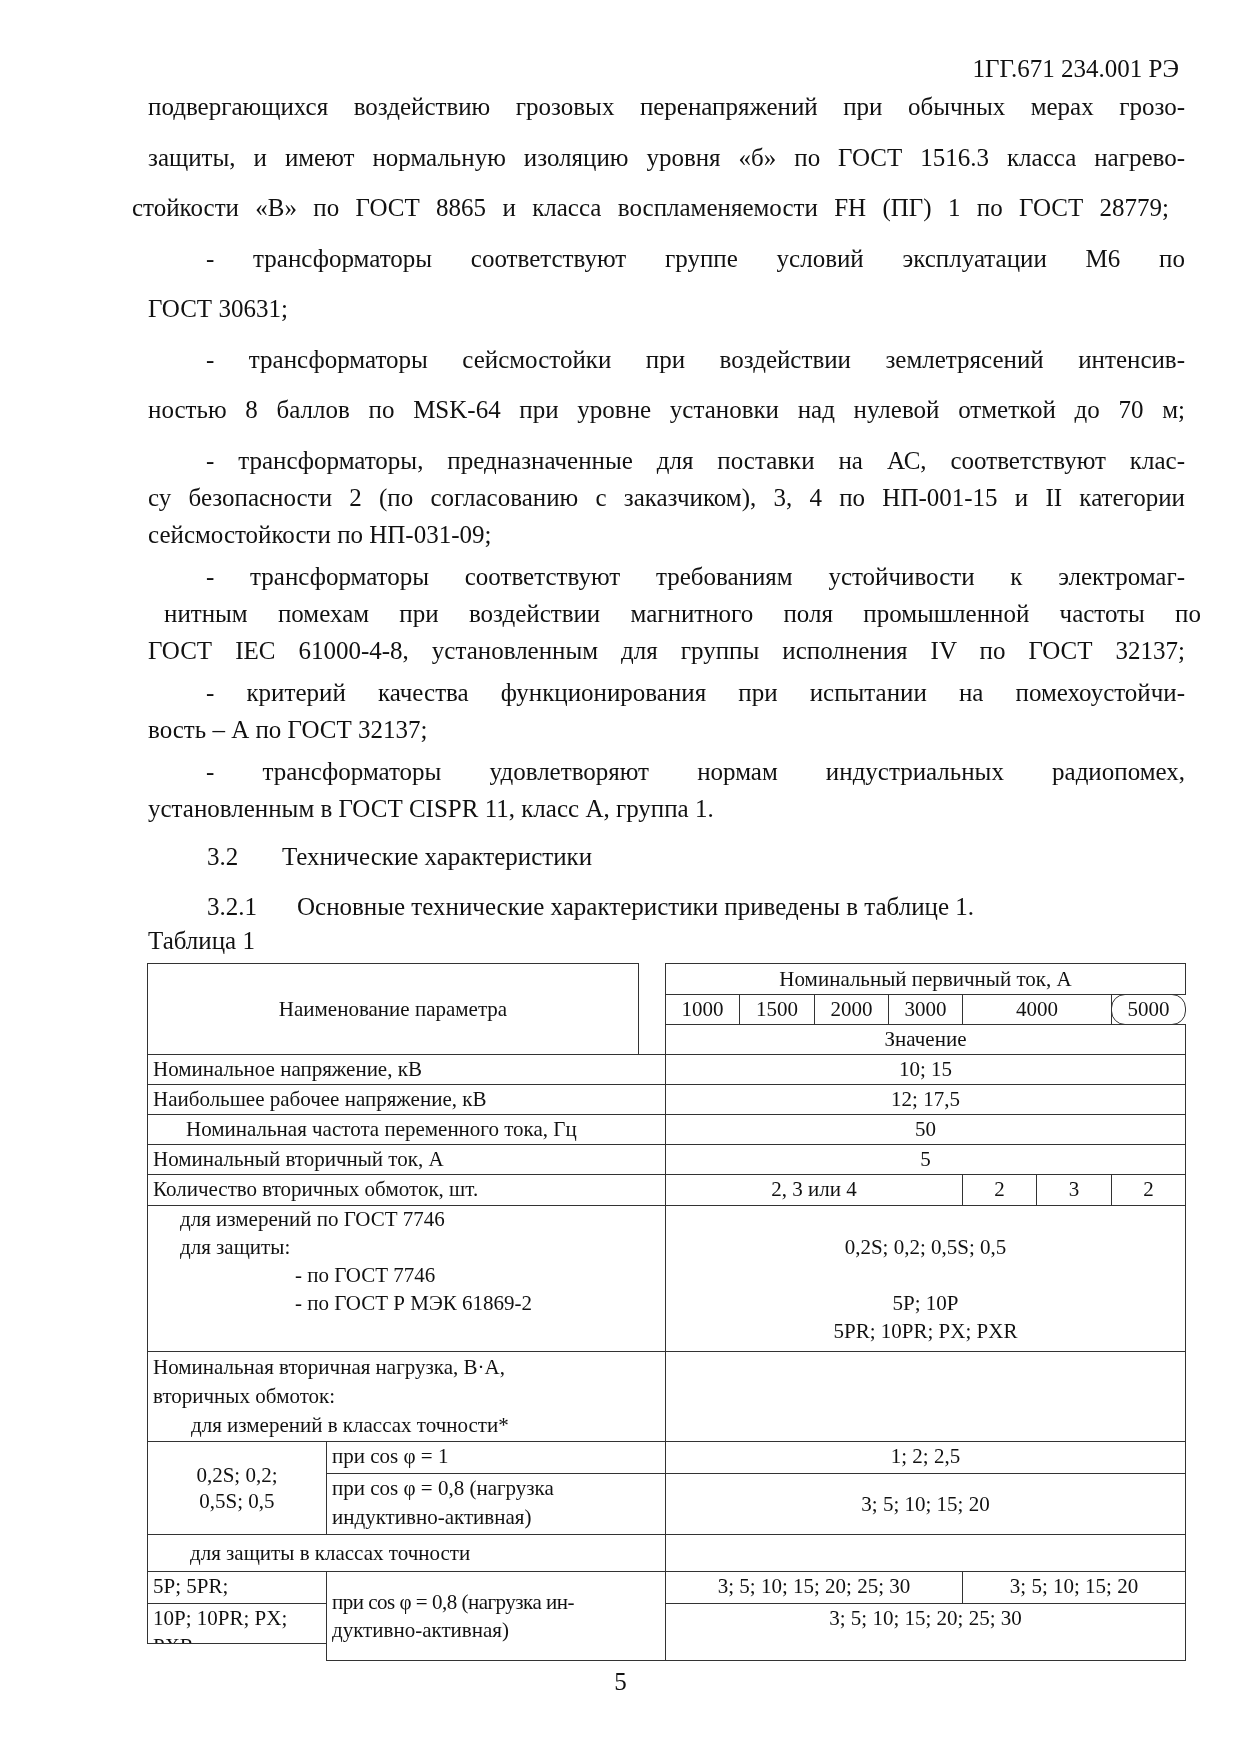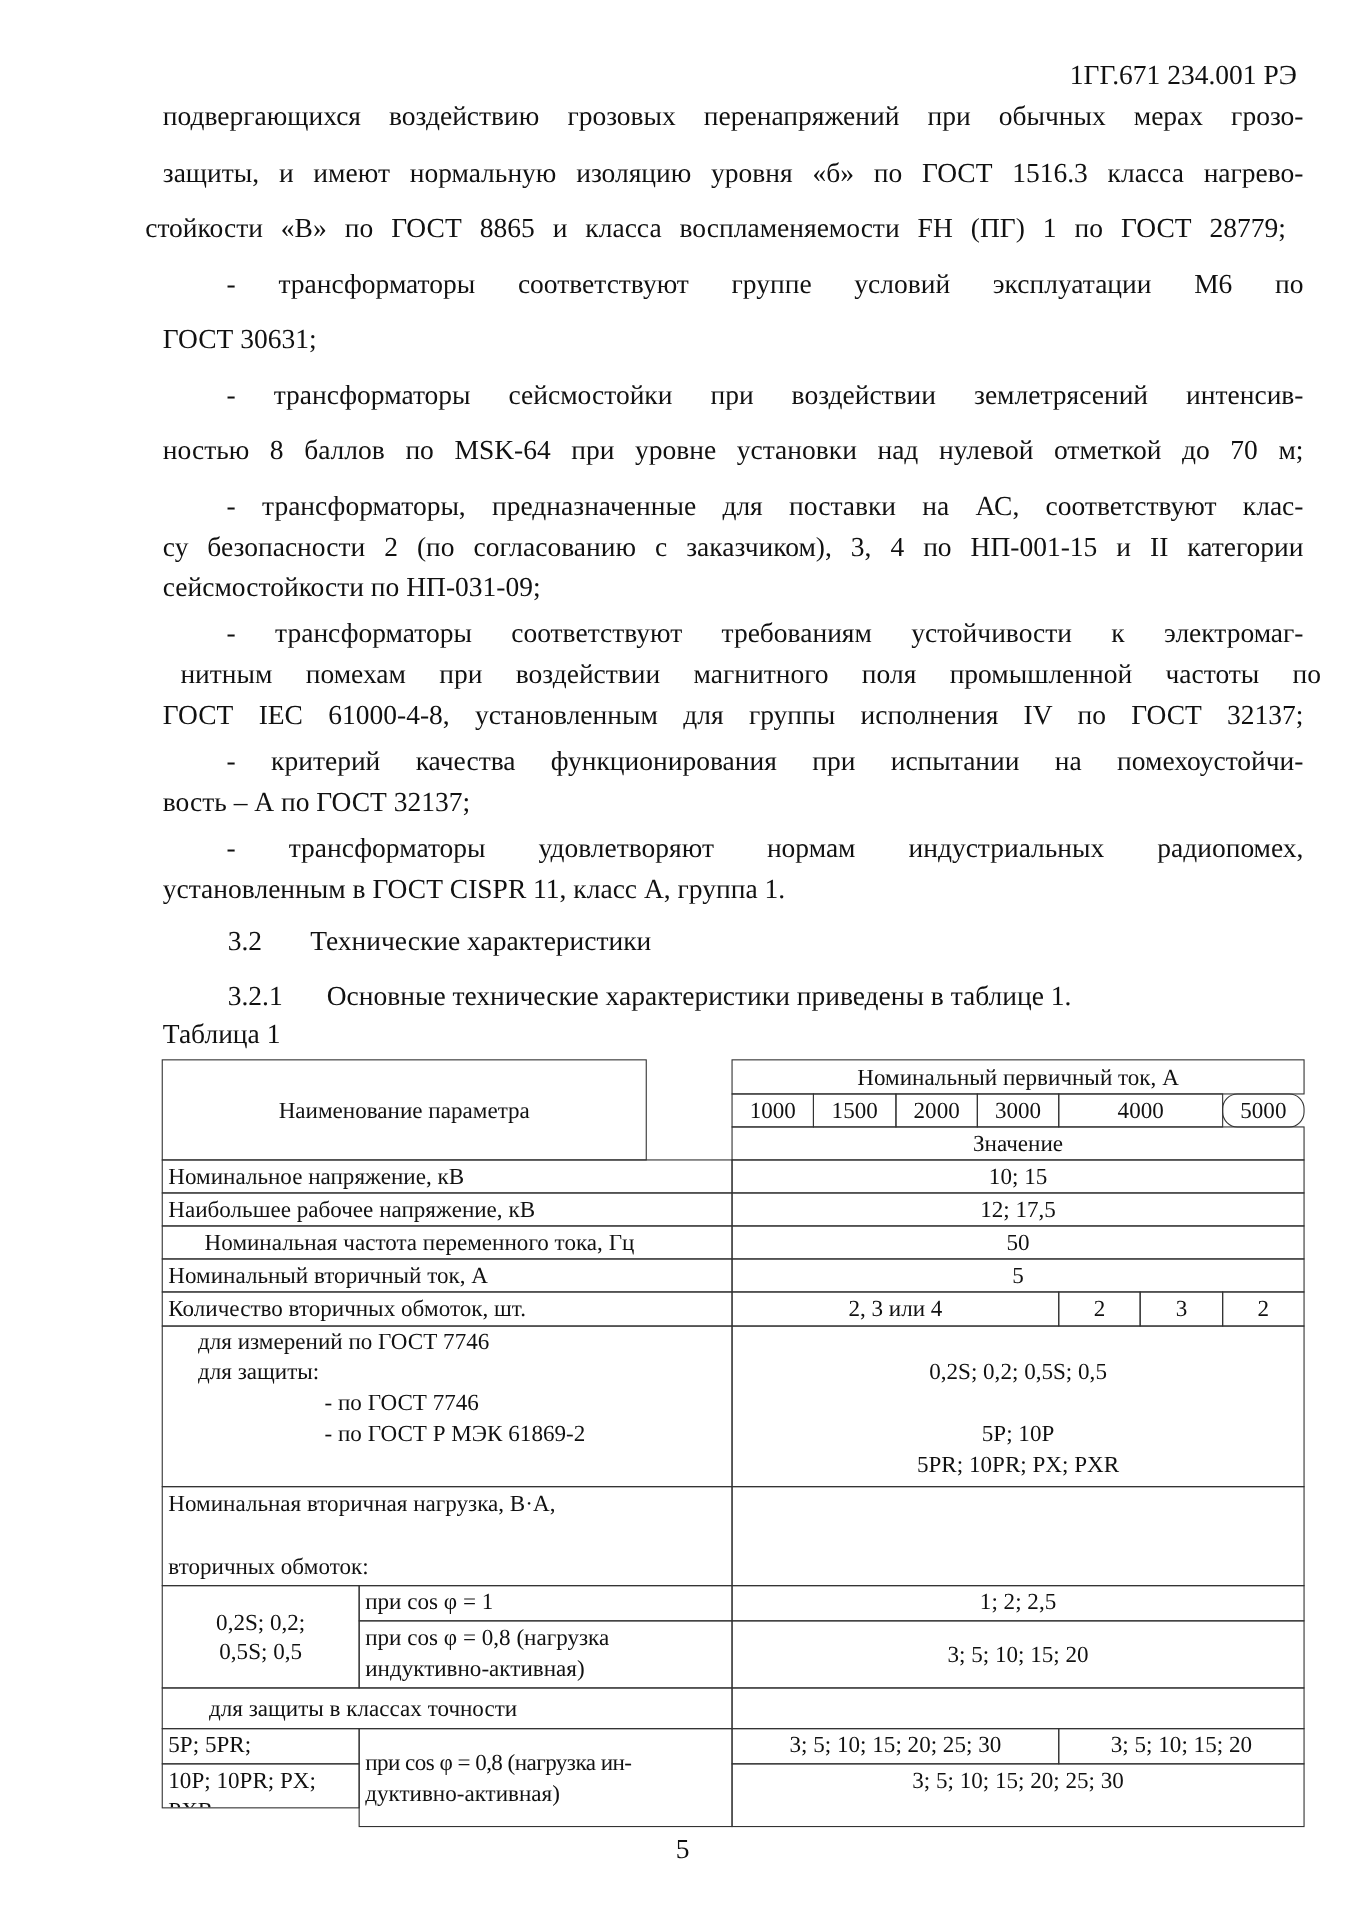"Наименование параметра" div.cell { width: 441px -> 492px }
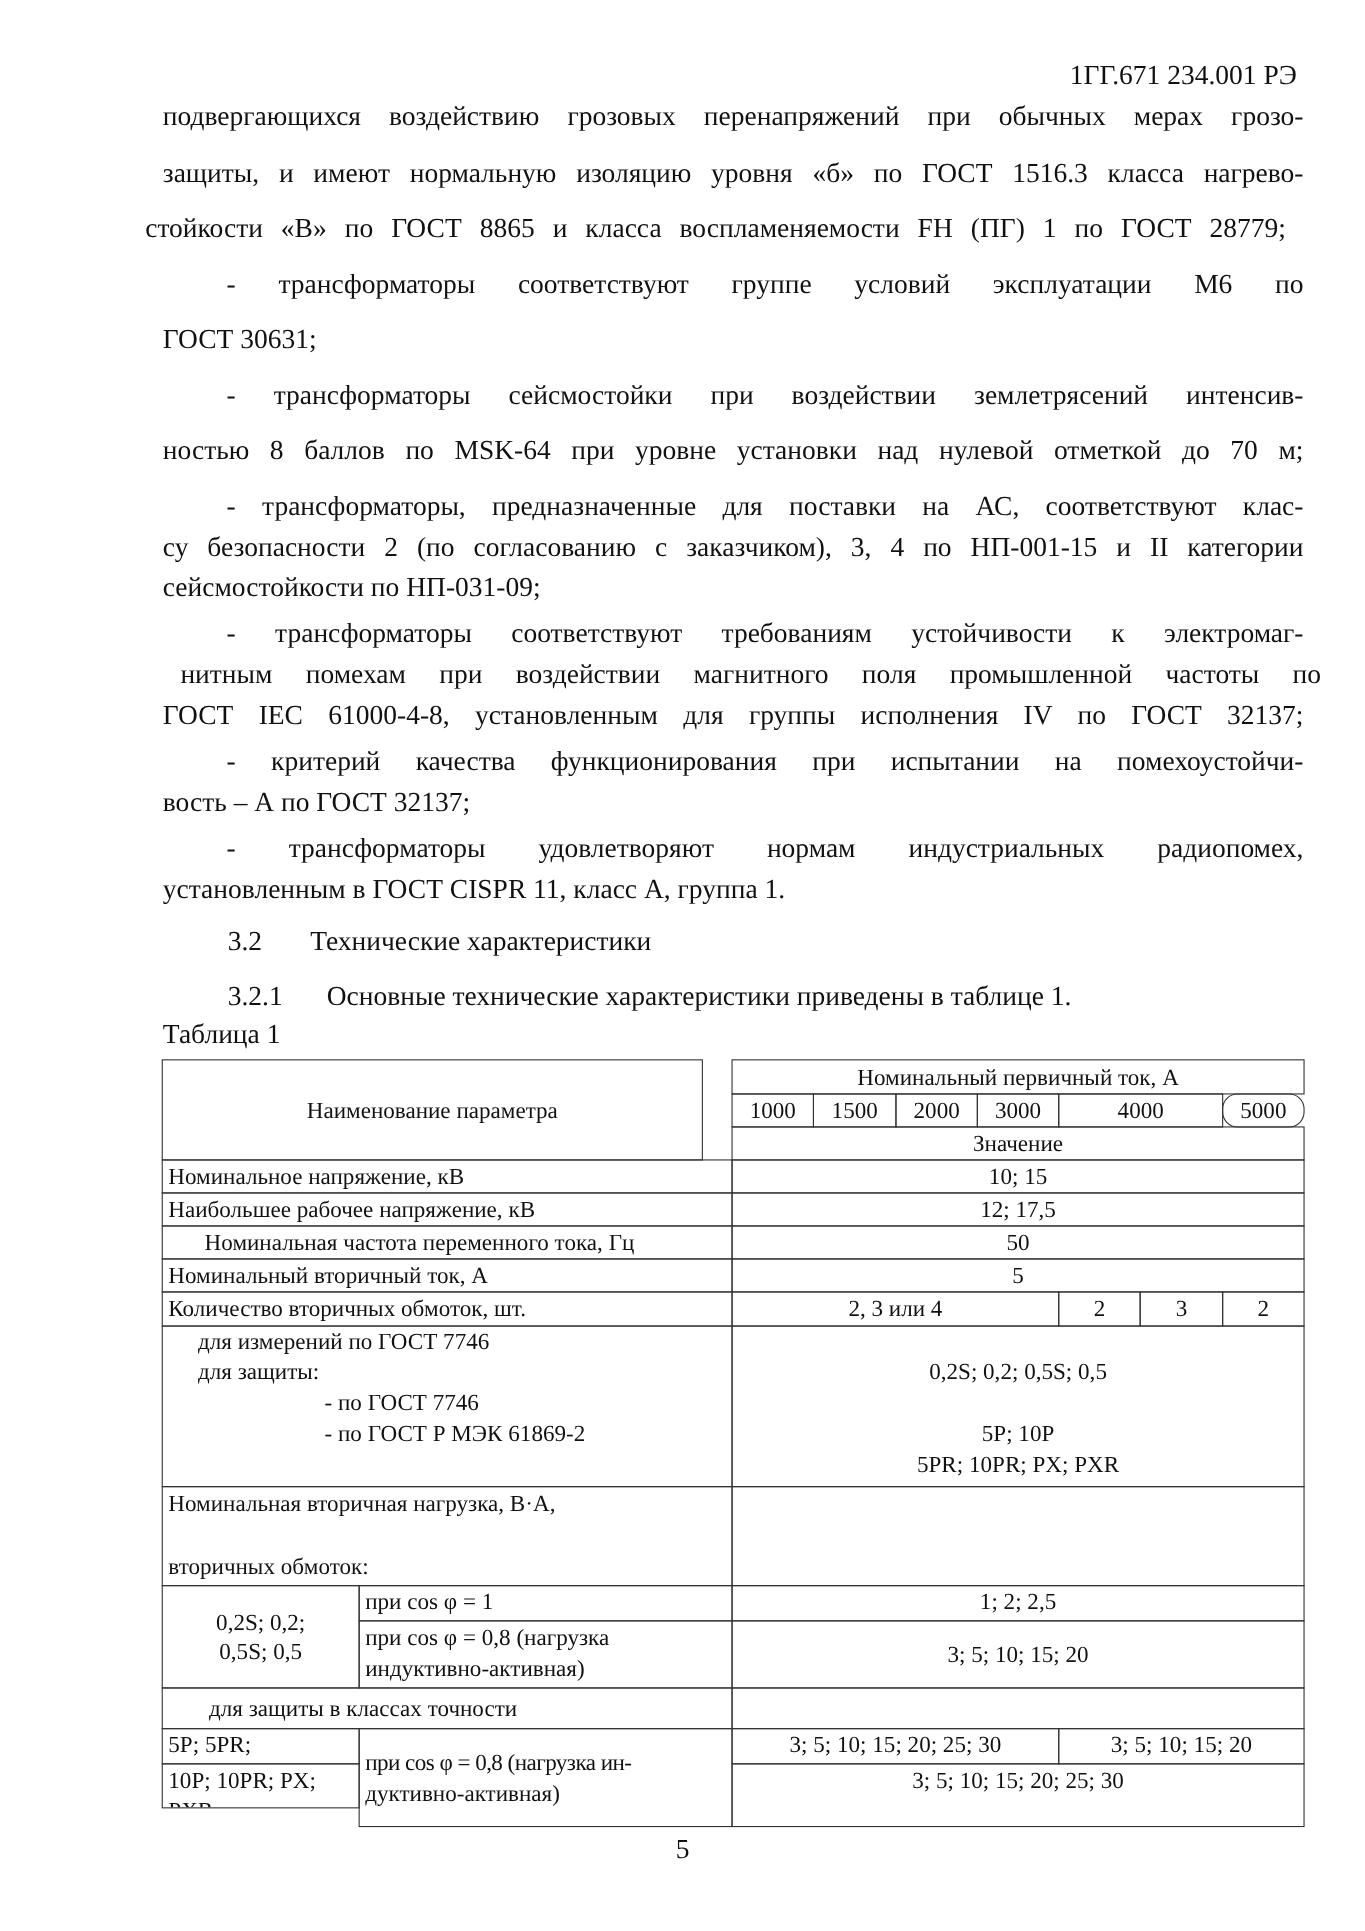"вторичных обмоток:" div { margin-top: 28px -> none }
